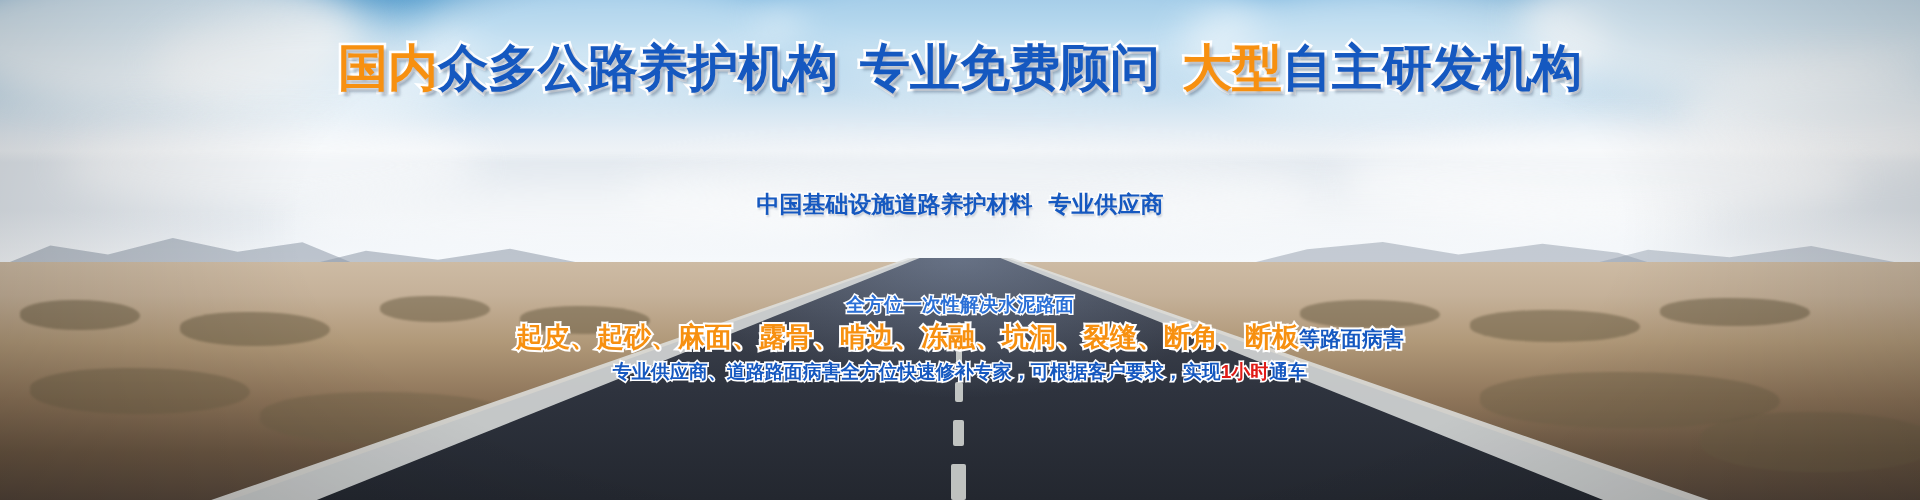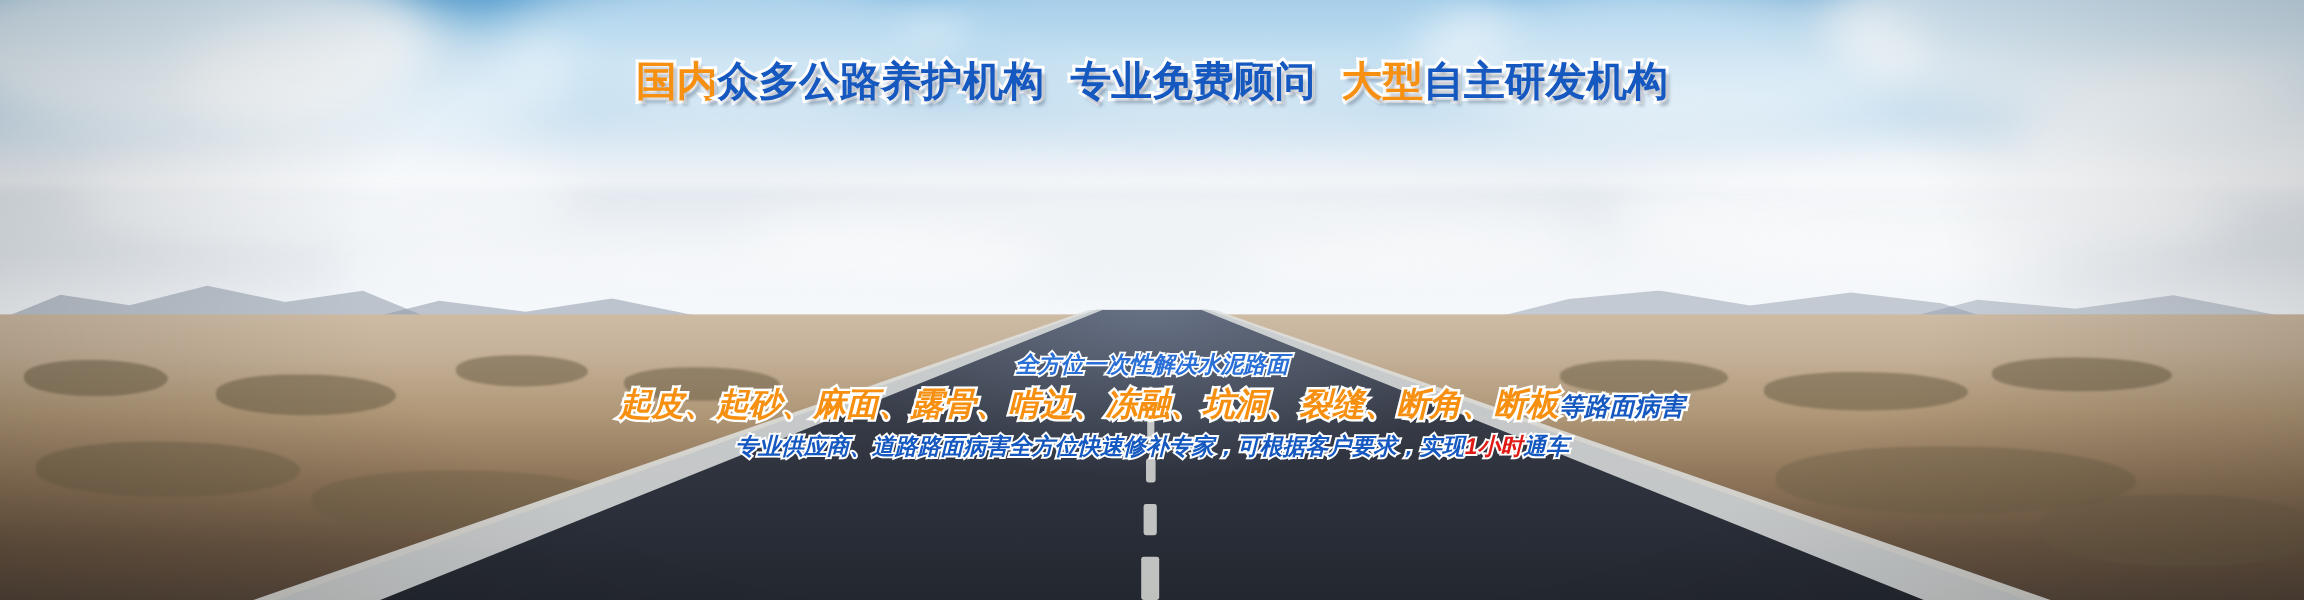"国内众多公路养护机构 专业免费顾问 大型自主研发机构" .headline { font-size: 34px -> 50px }
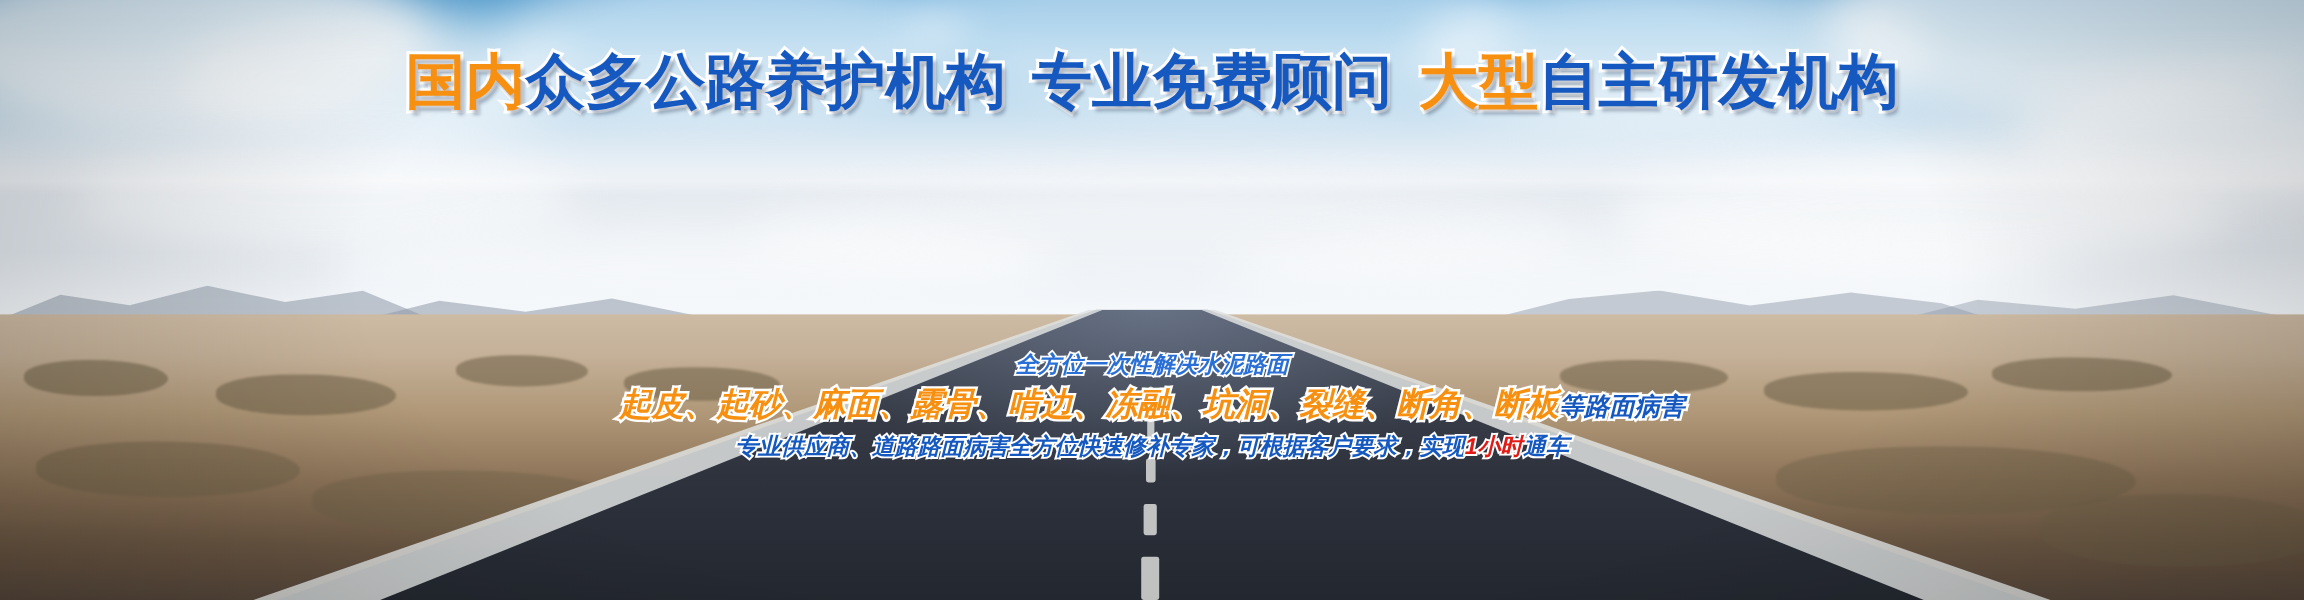"中国基础设施道路养护材料 专业供应商" div.subline { html: none -> <div><span>中国基础设施道路养护材料</span><span></span><span>专业供应商</span></div> }
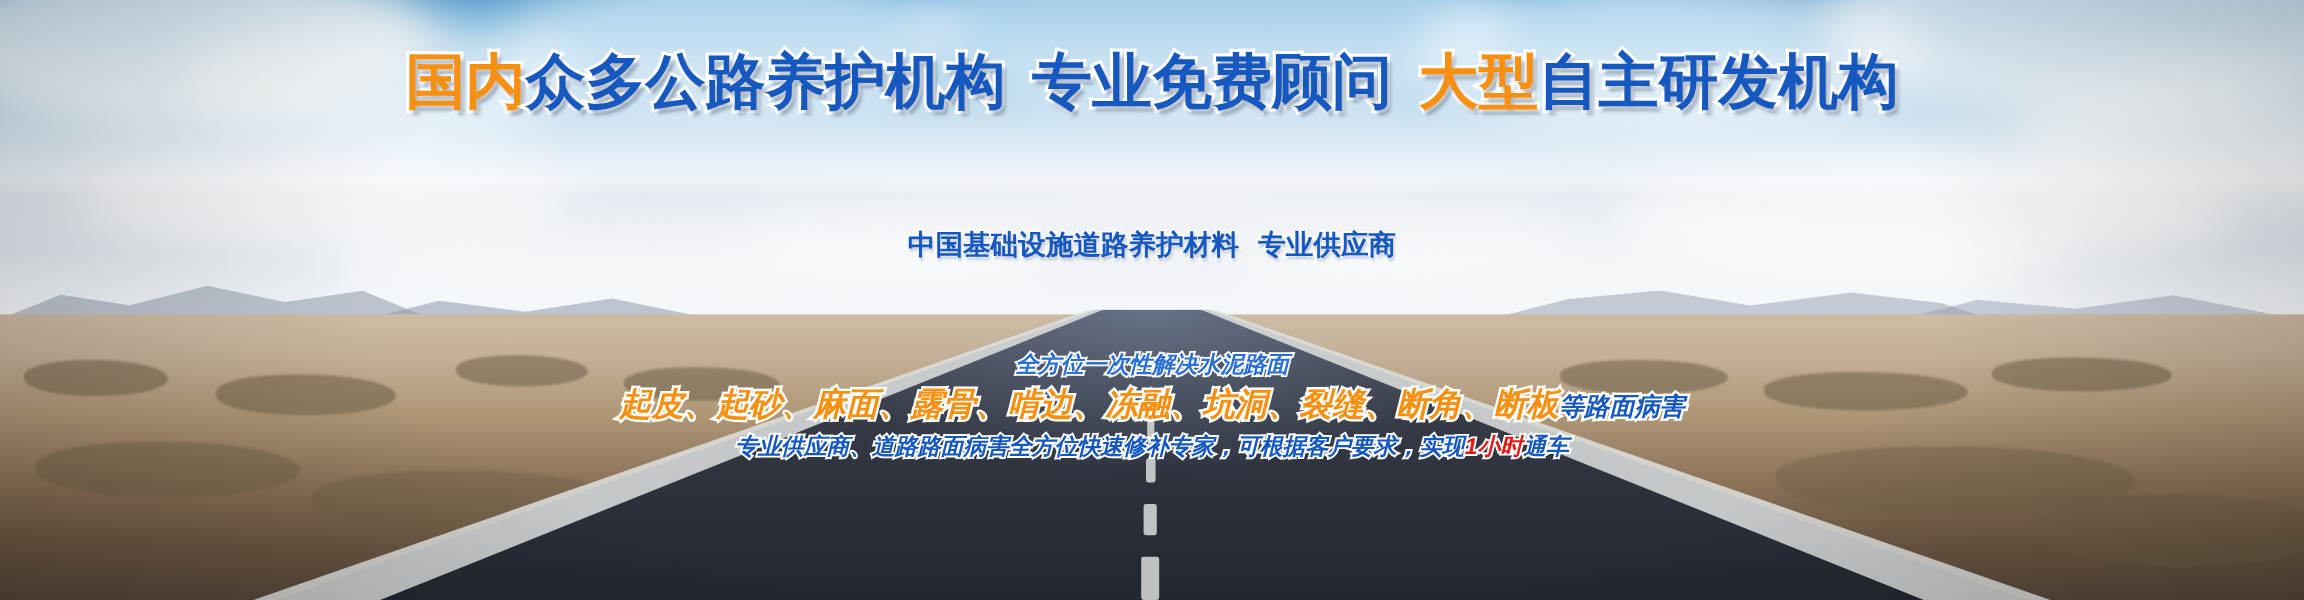"全方位一次性解决水泥路面" .bottom-wrap { font-style: italic -> none }
